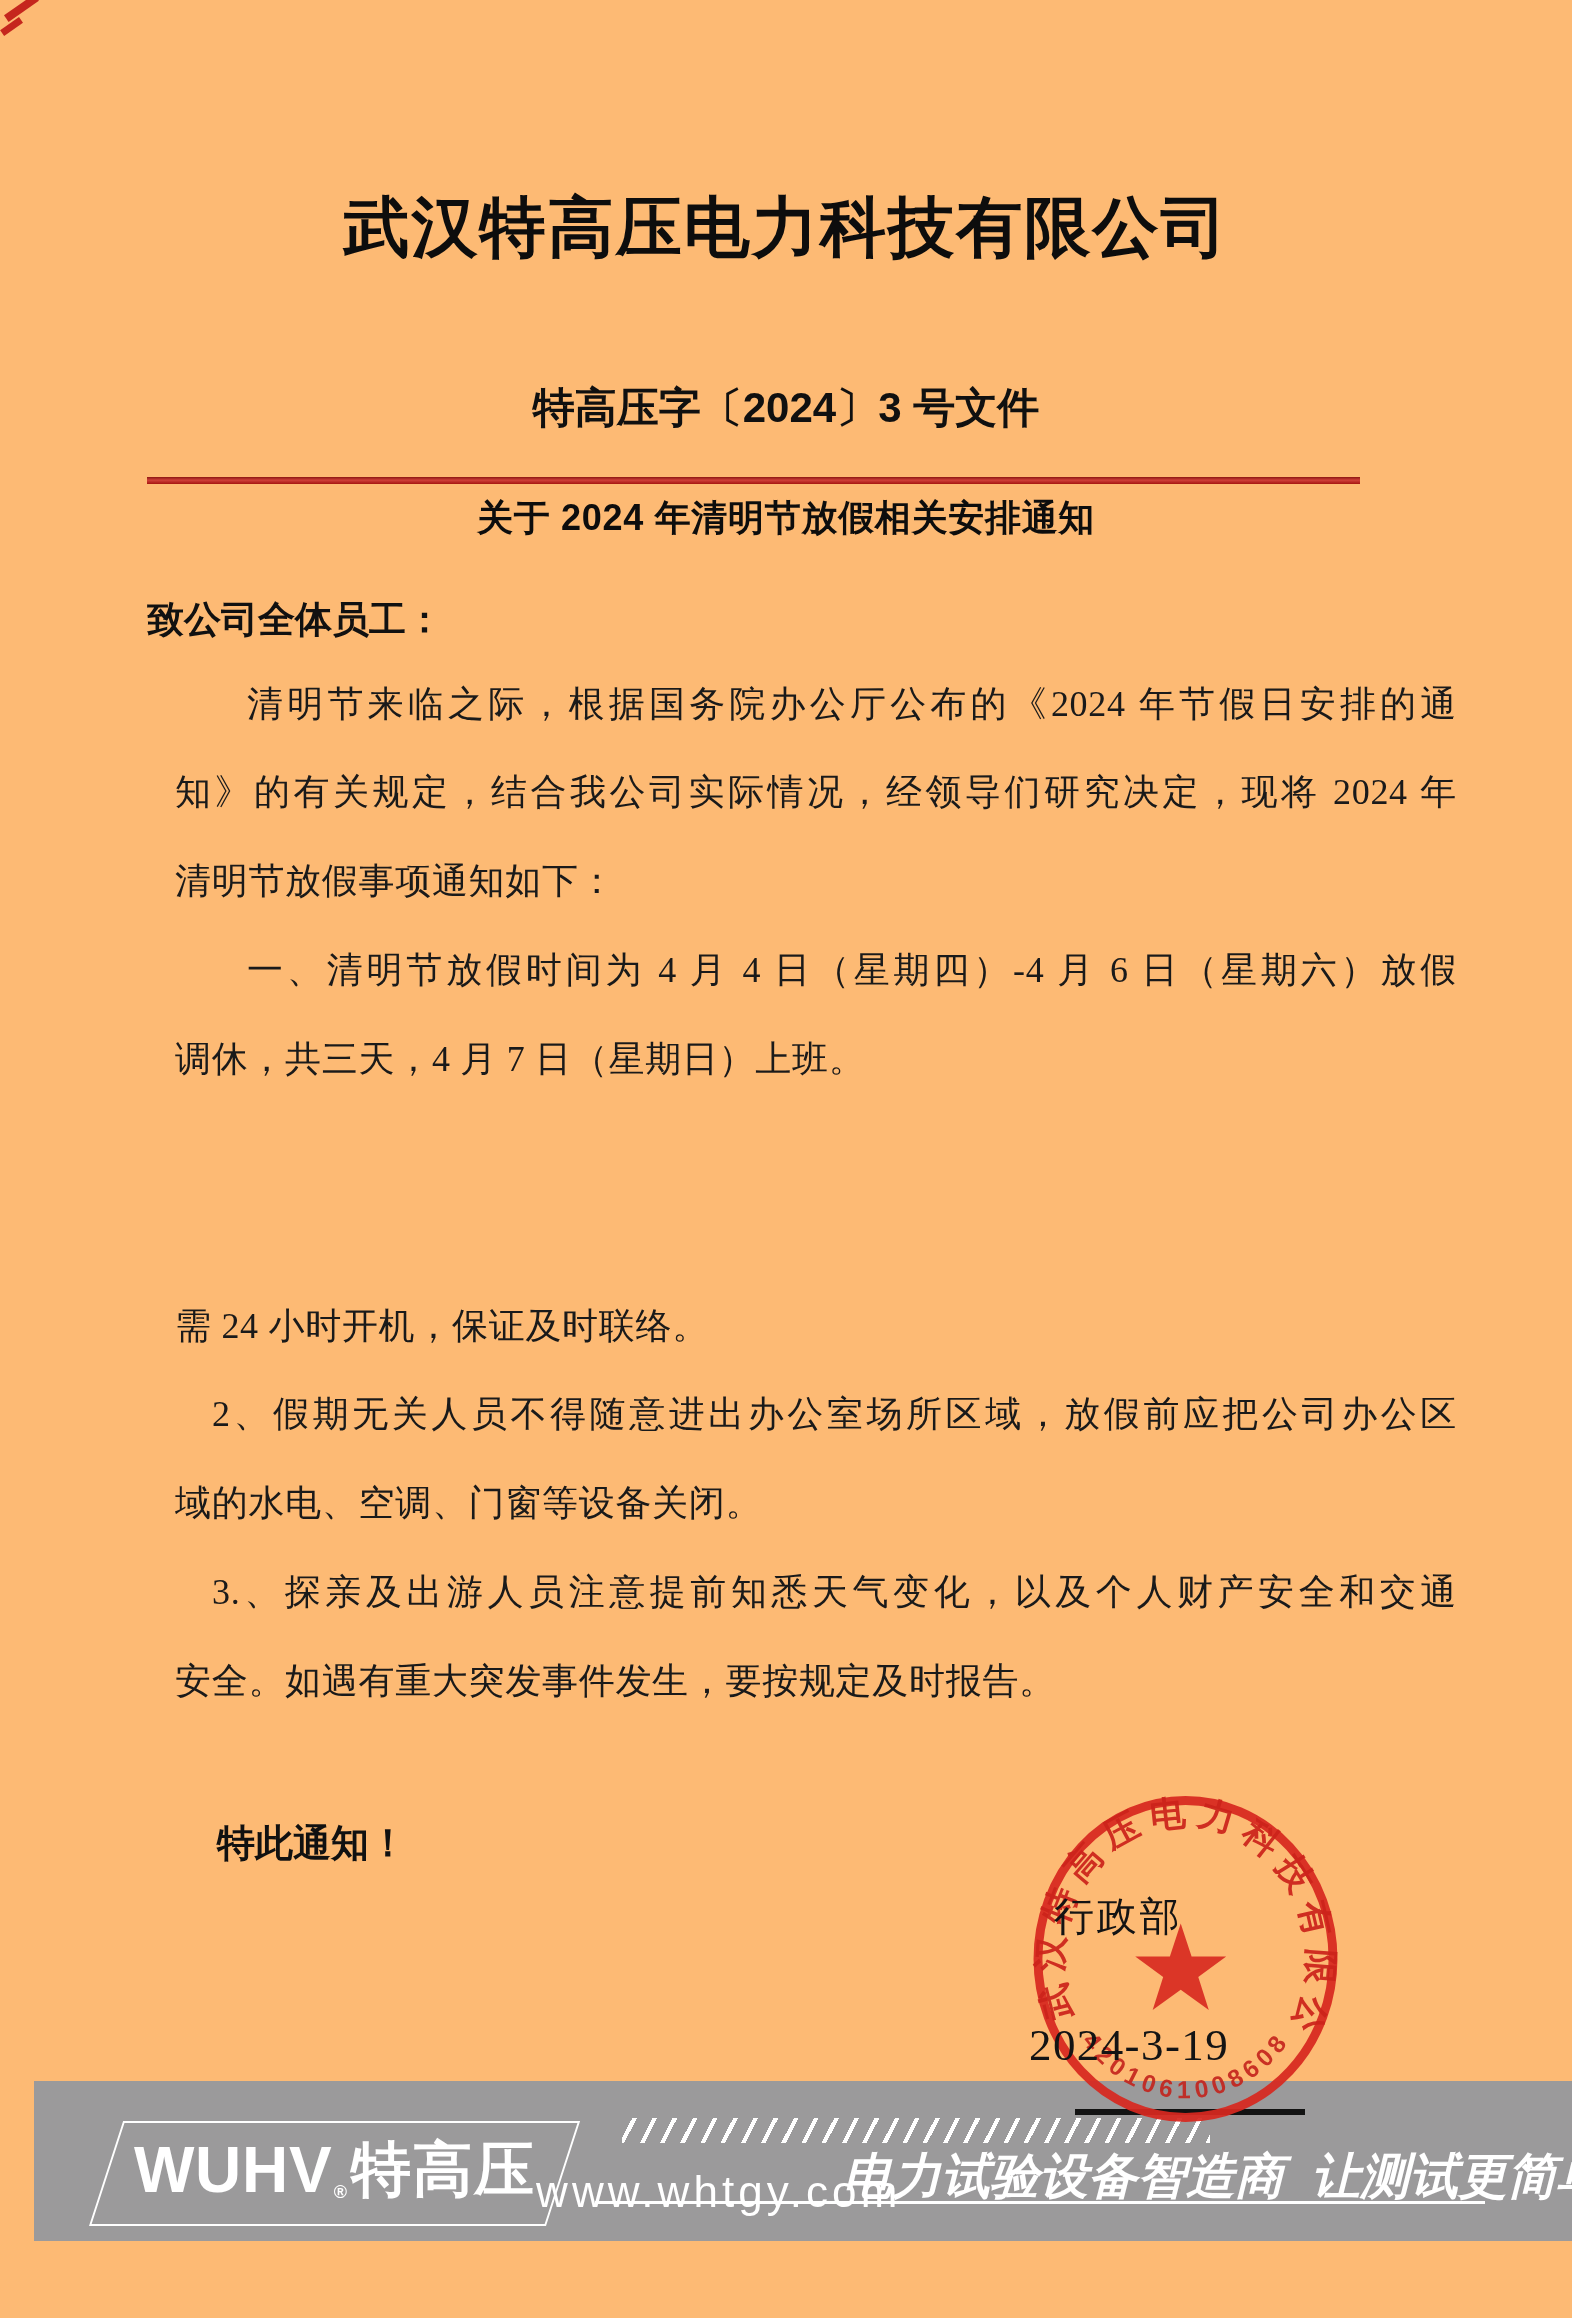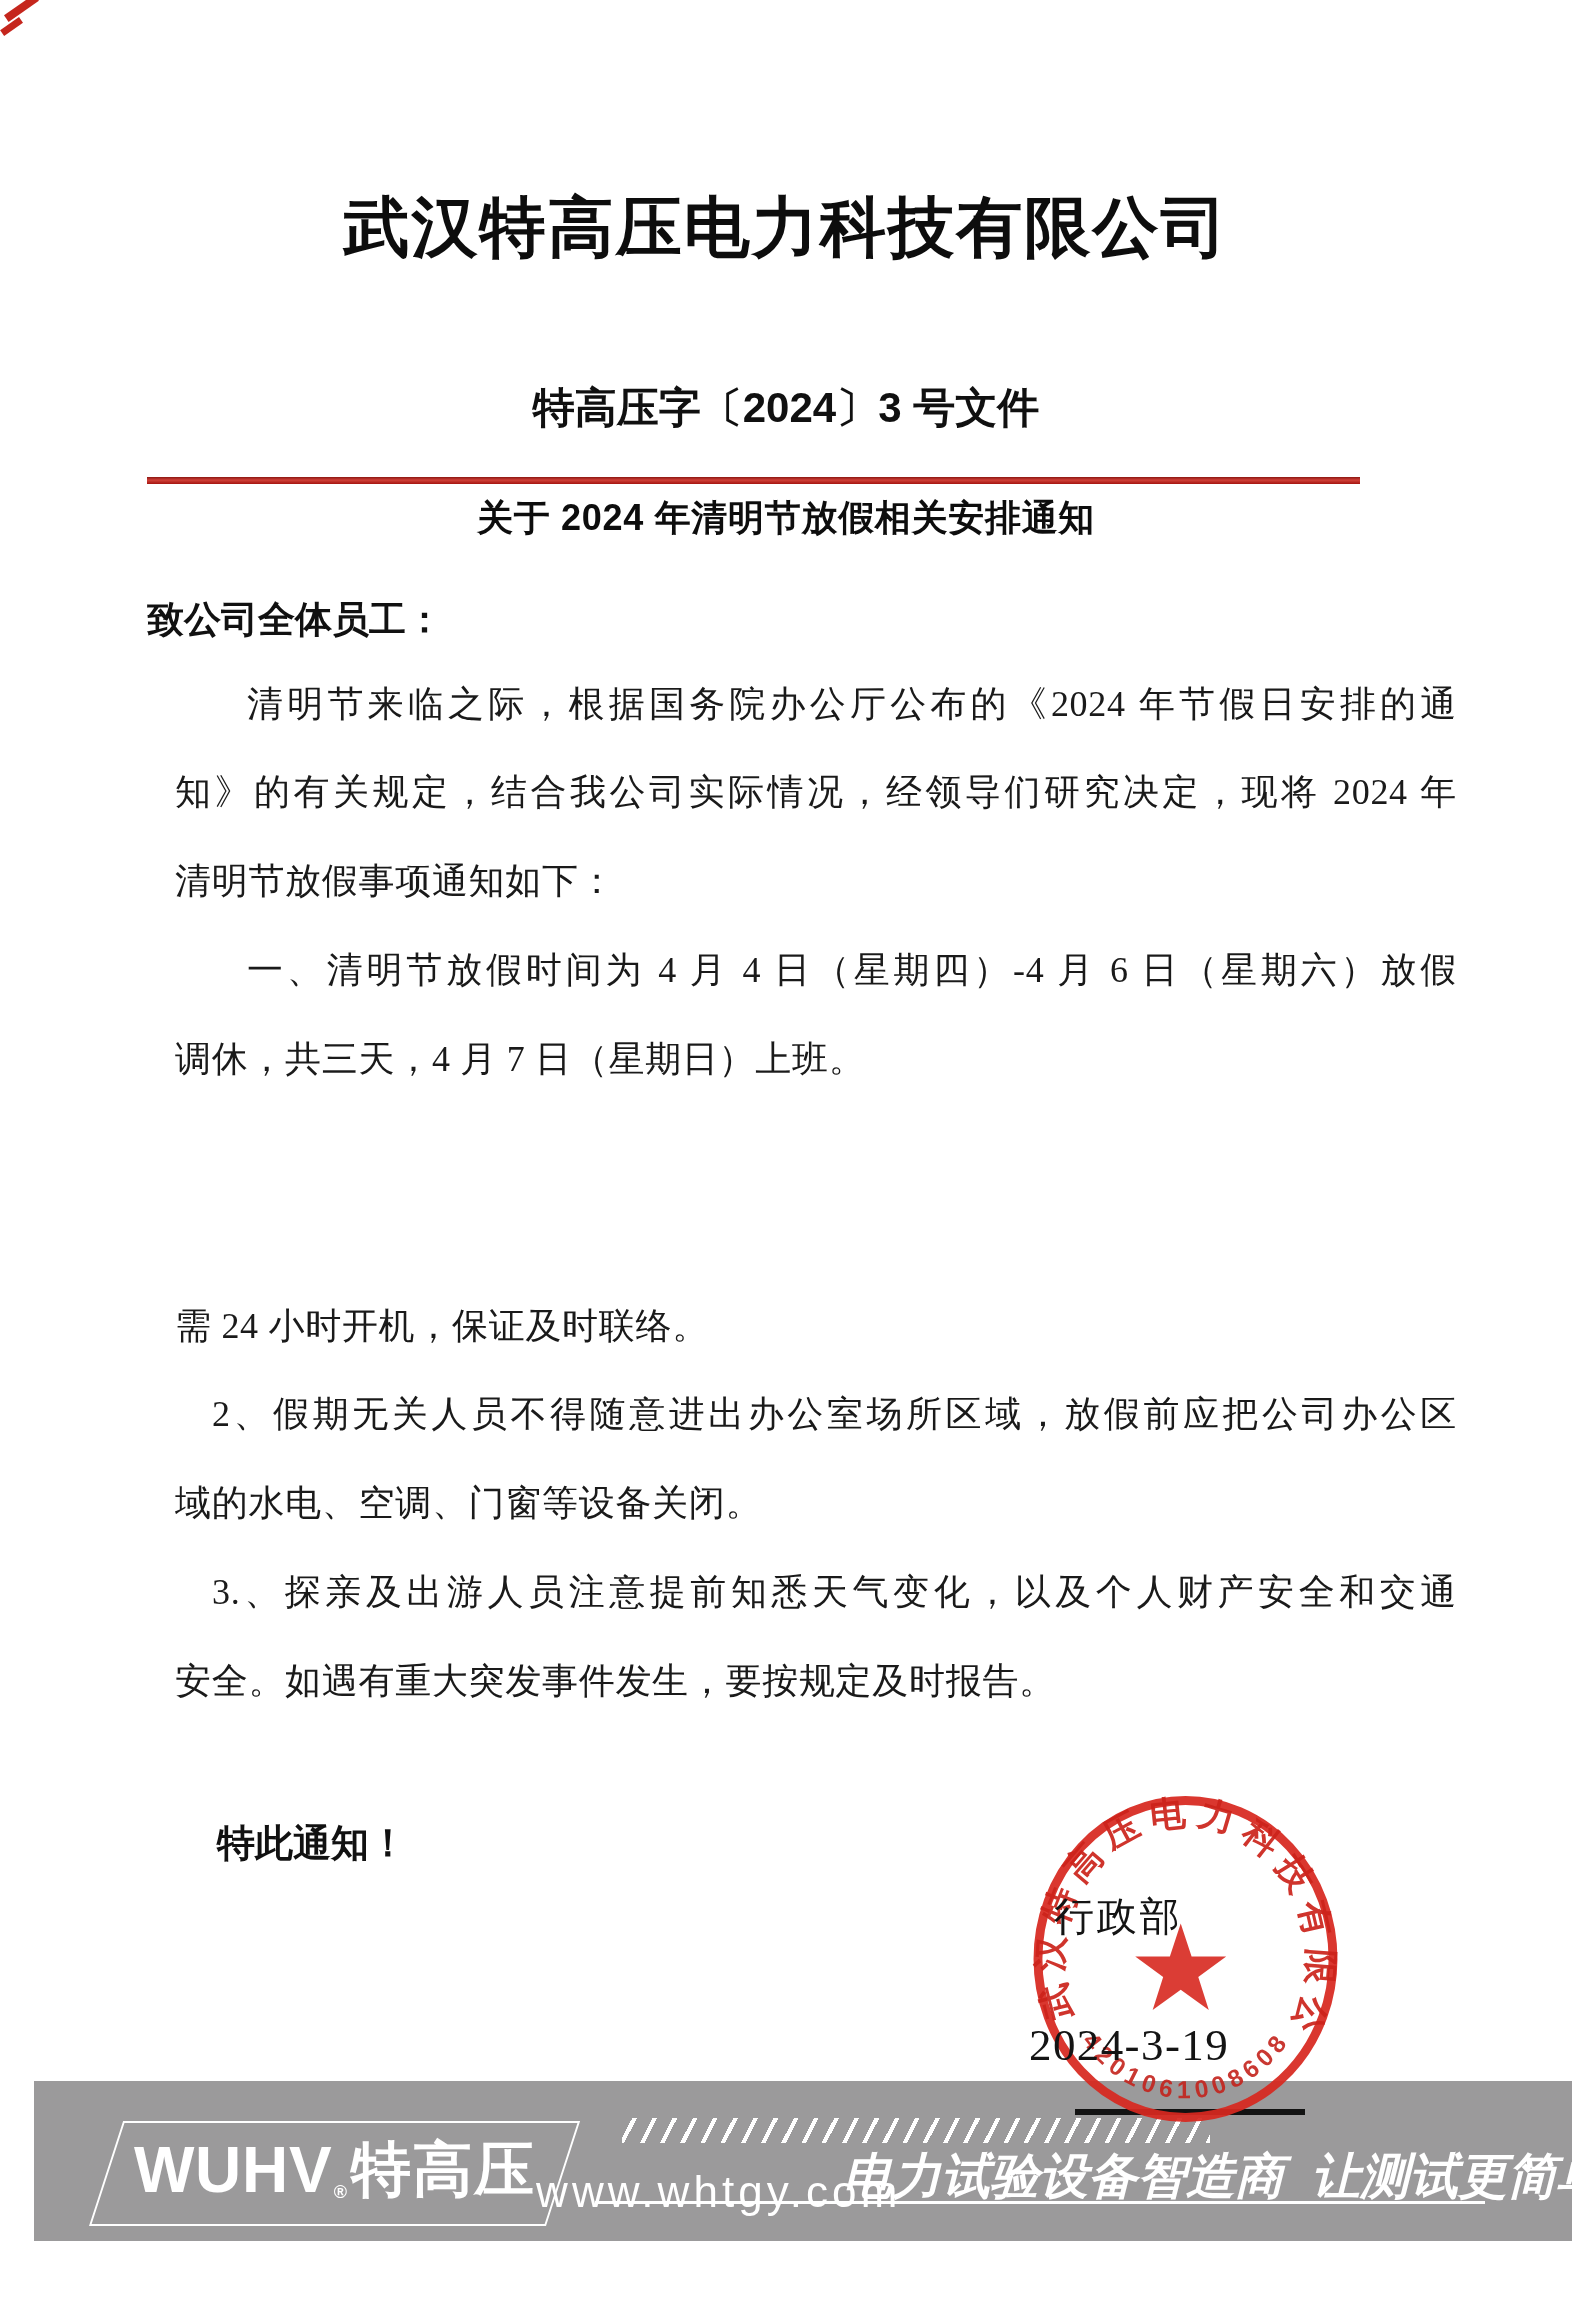"武汉特高压电力科技有限公司" .page { background: #ffffff -> #fdba74 }
